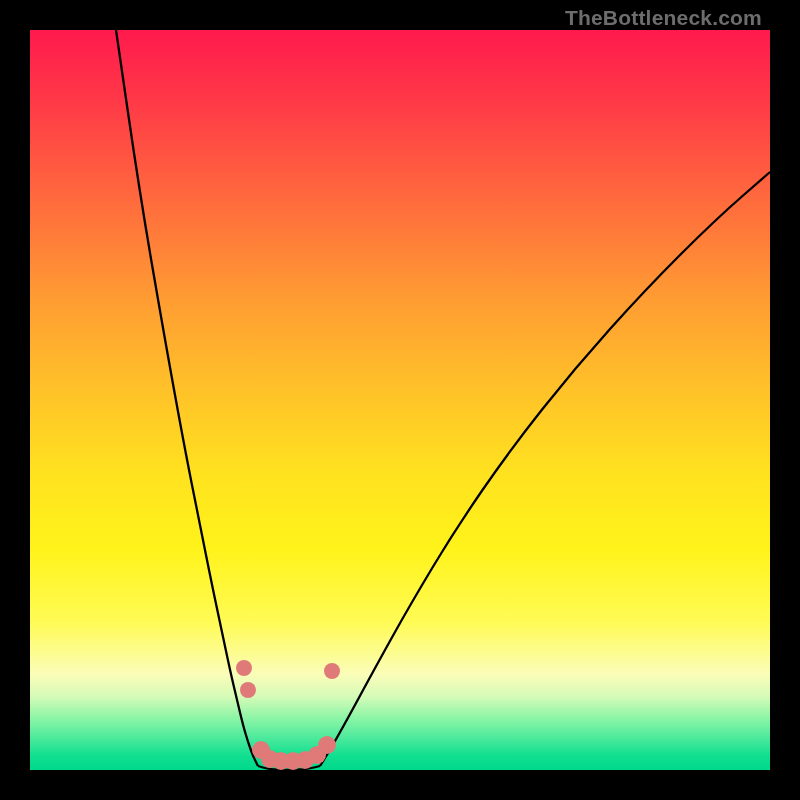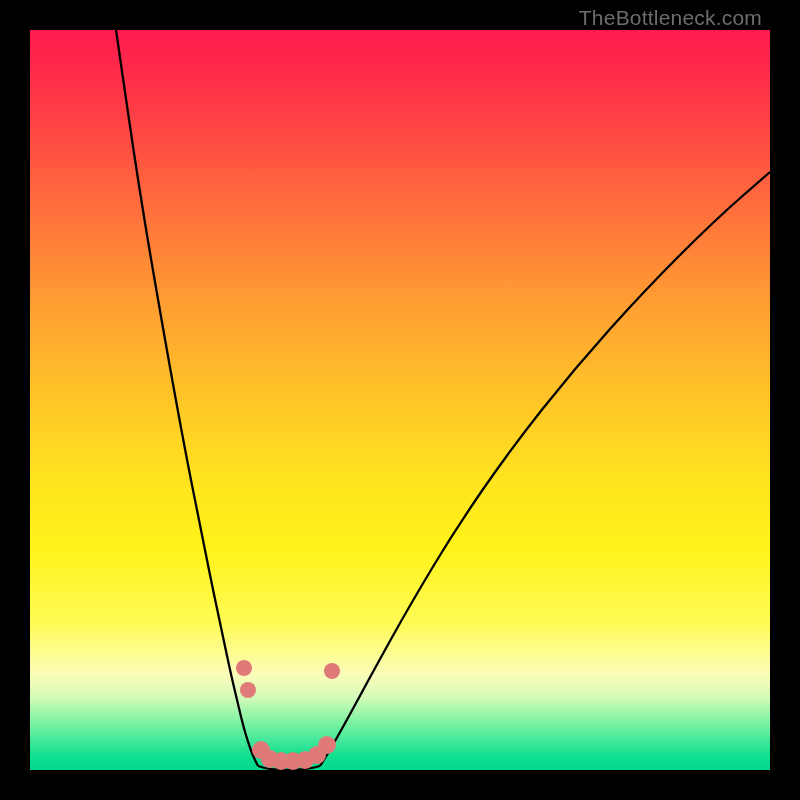"TheBottleneck.com" .watermark { font-weight: 400 -> 700 }
